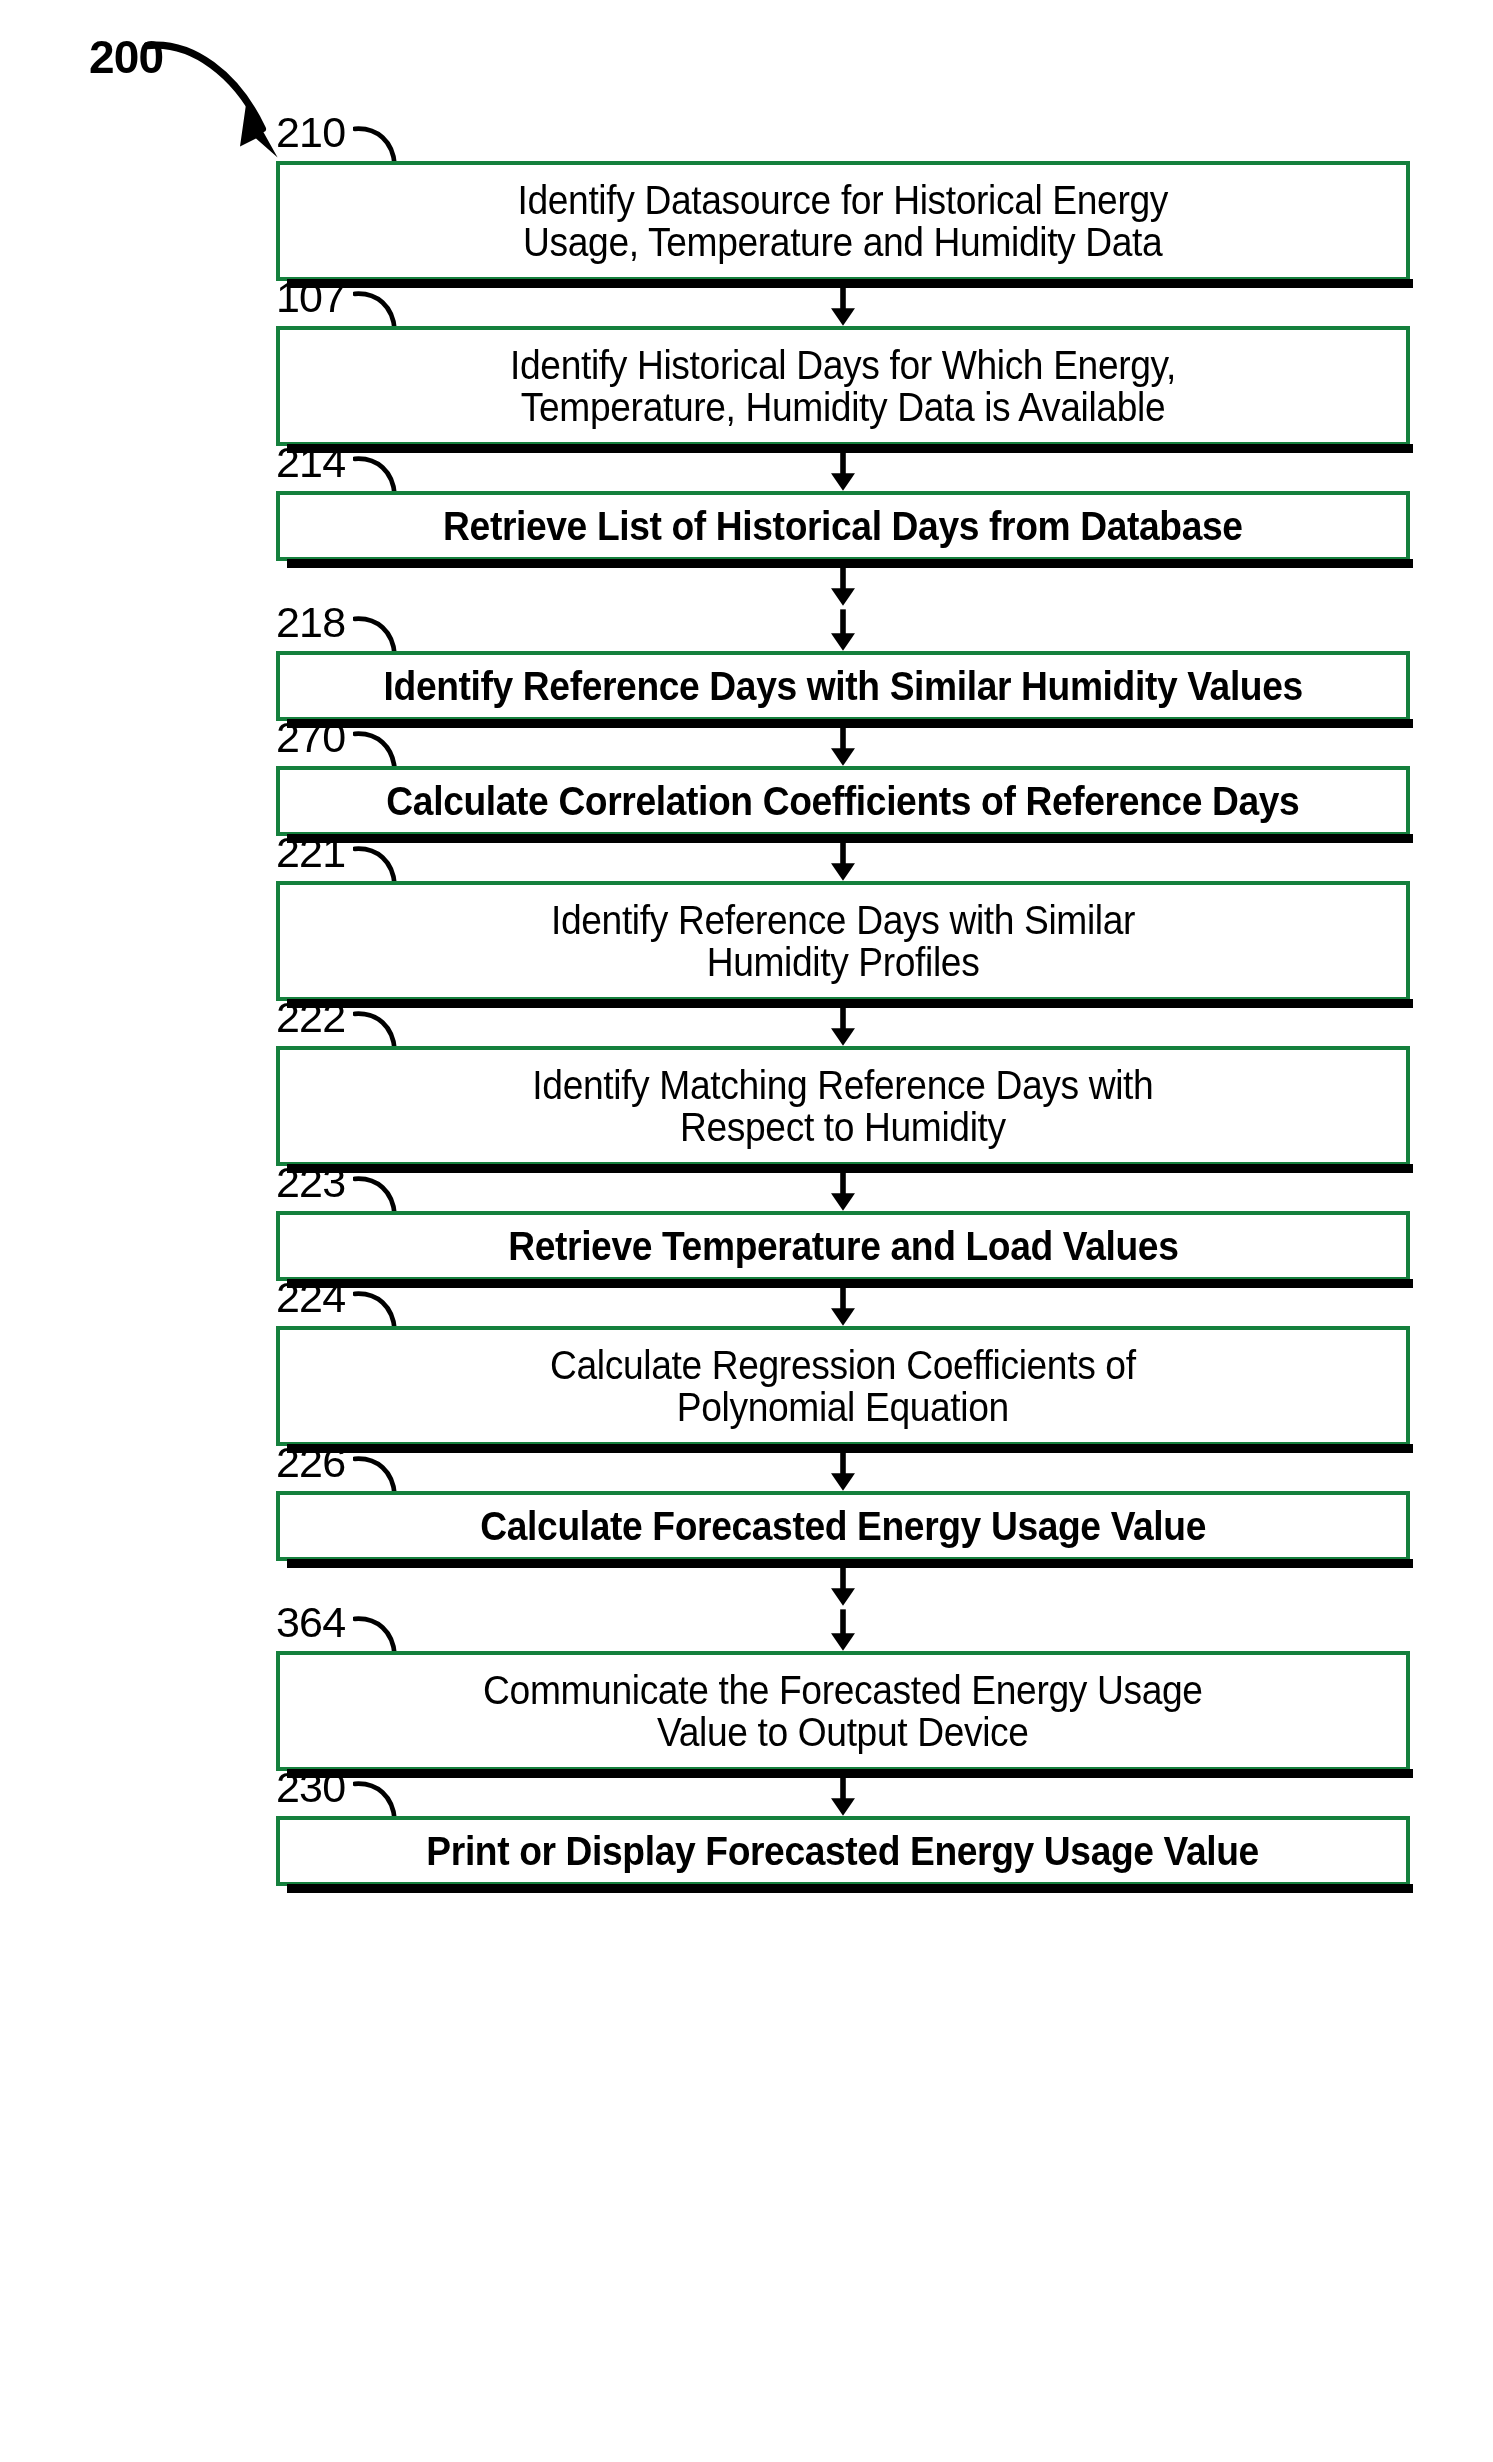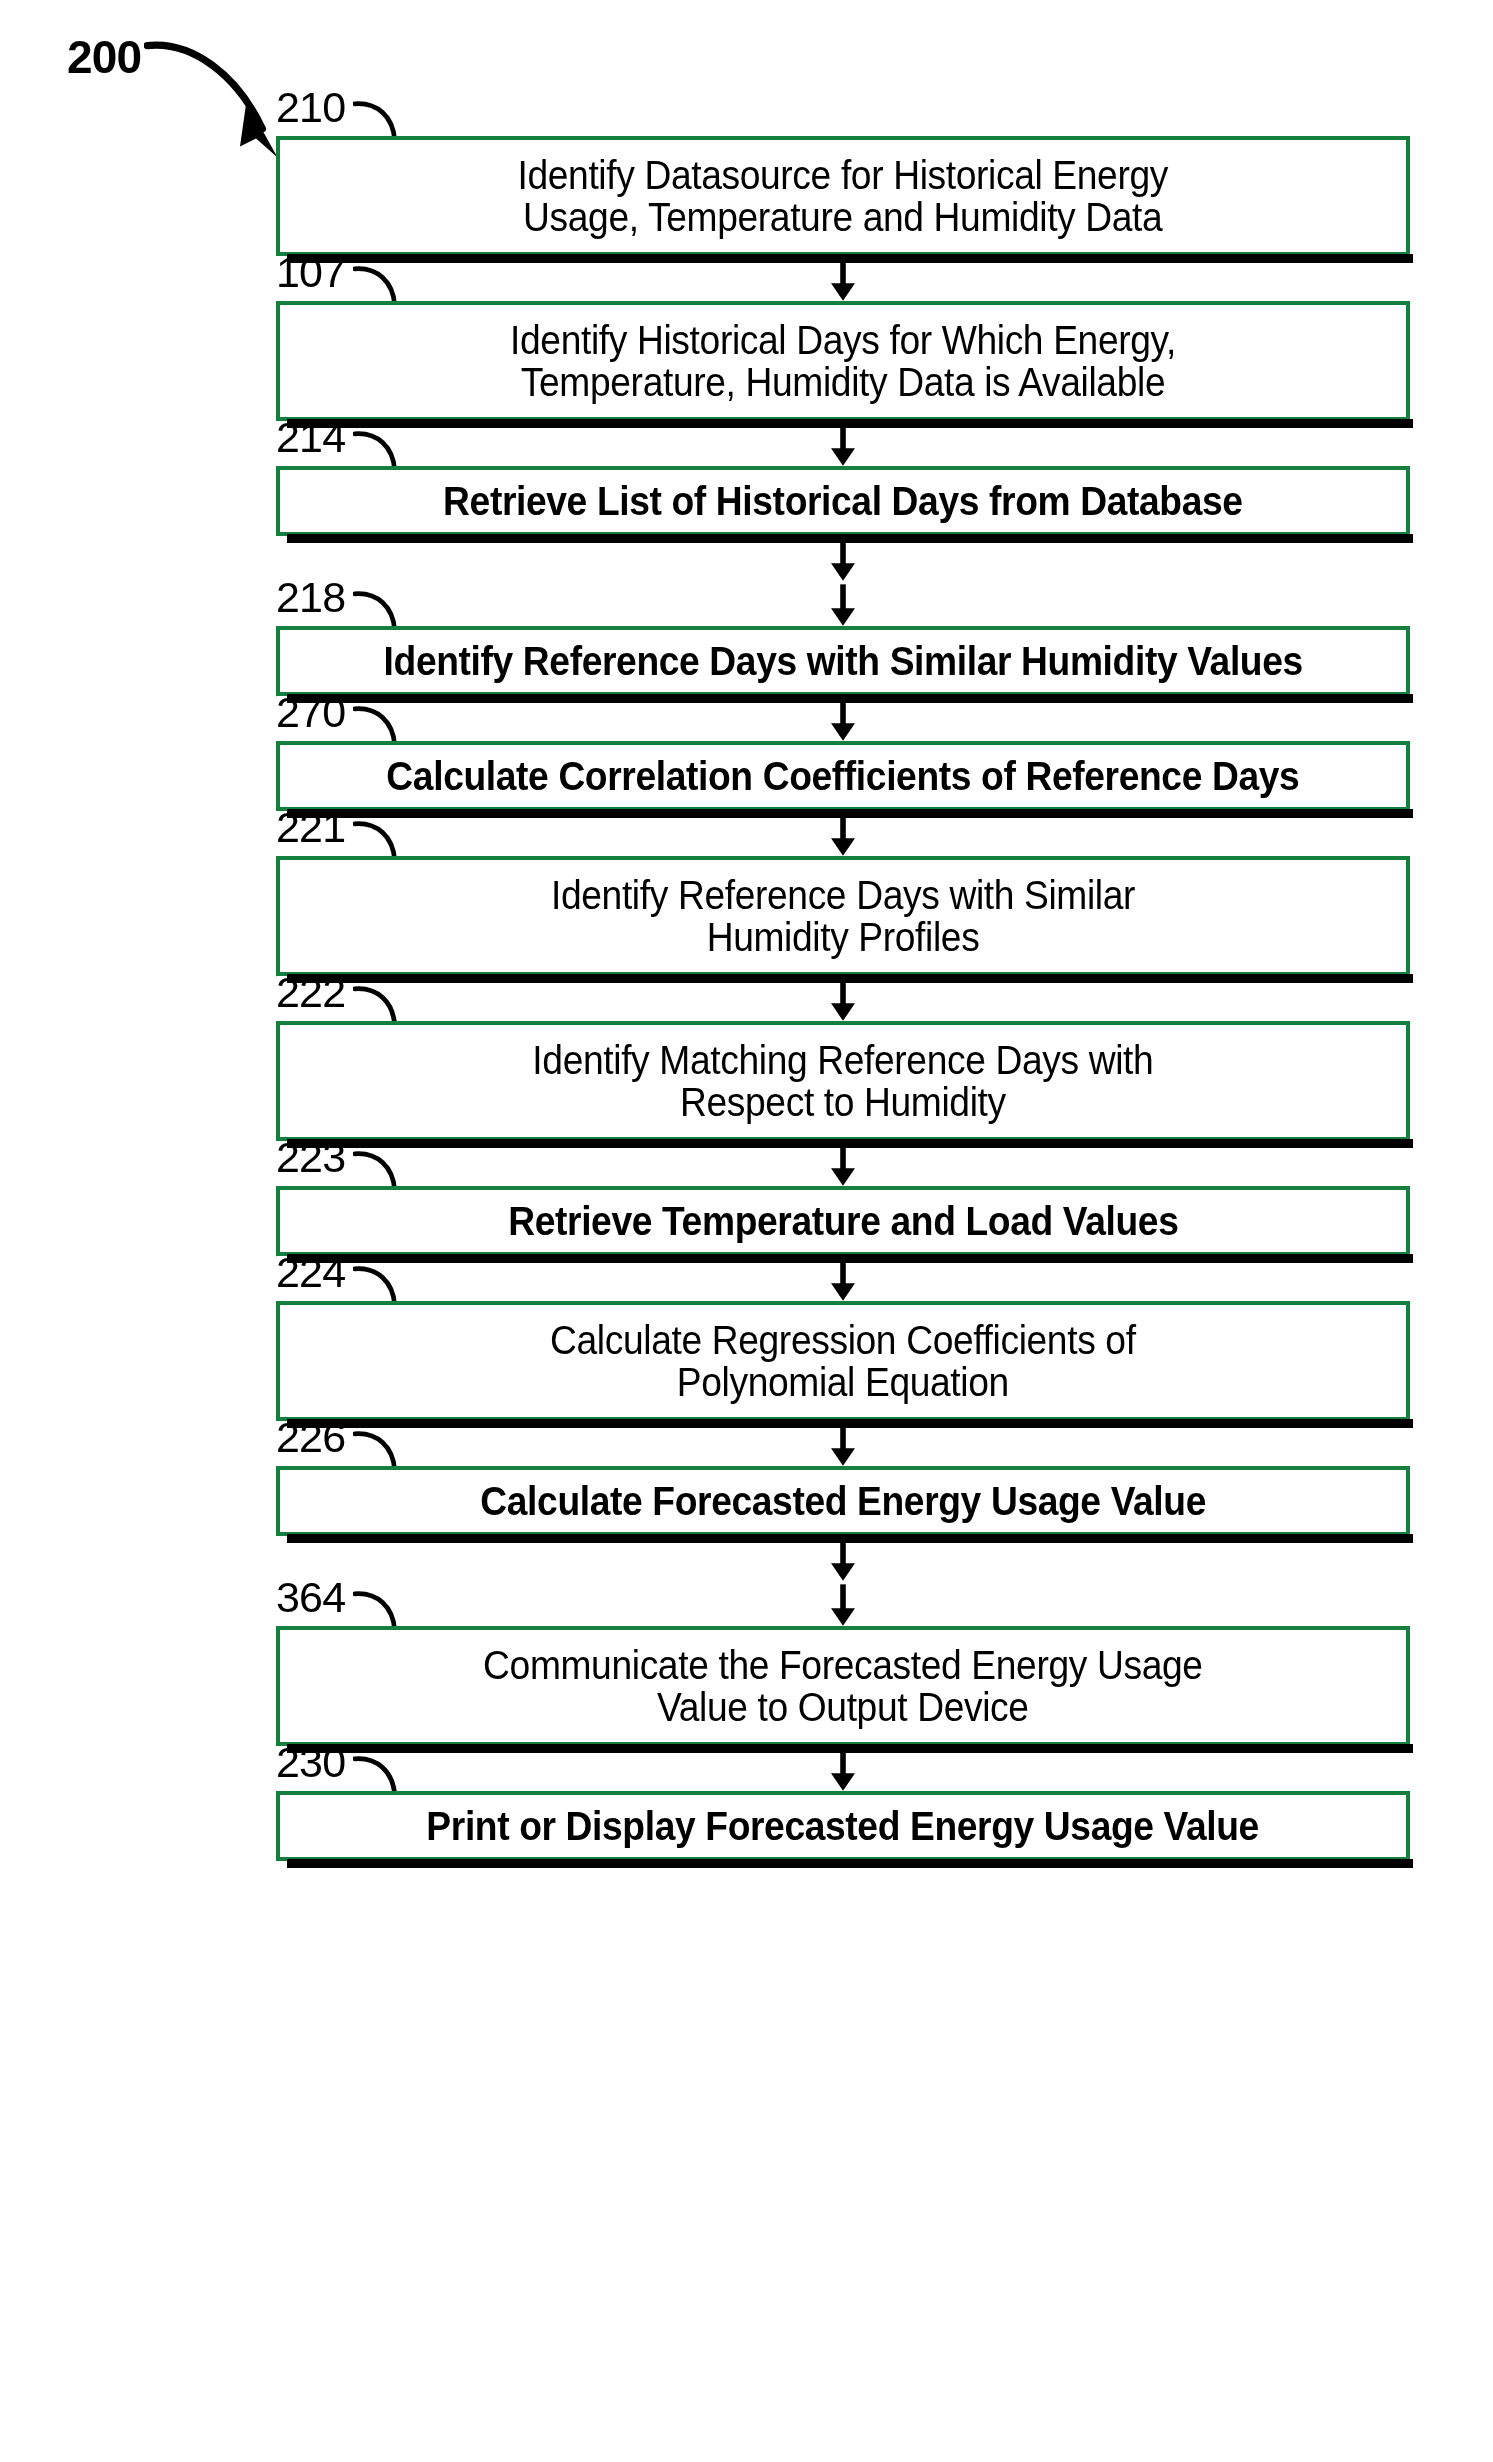"200" #fig-number { left: 67px -> 89px }
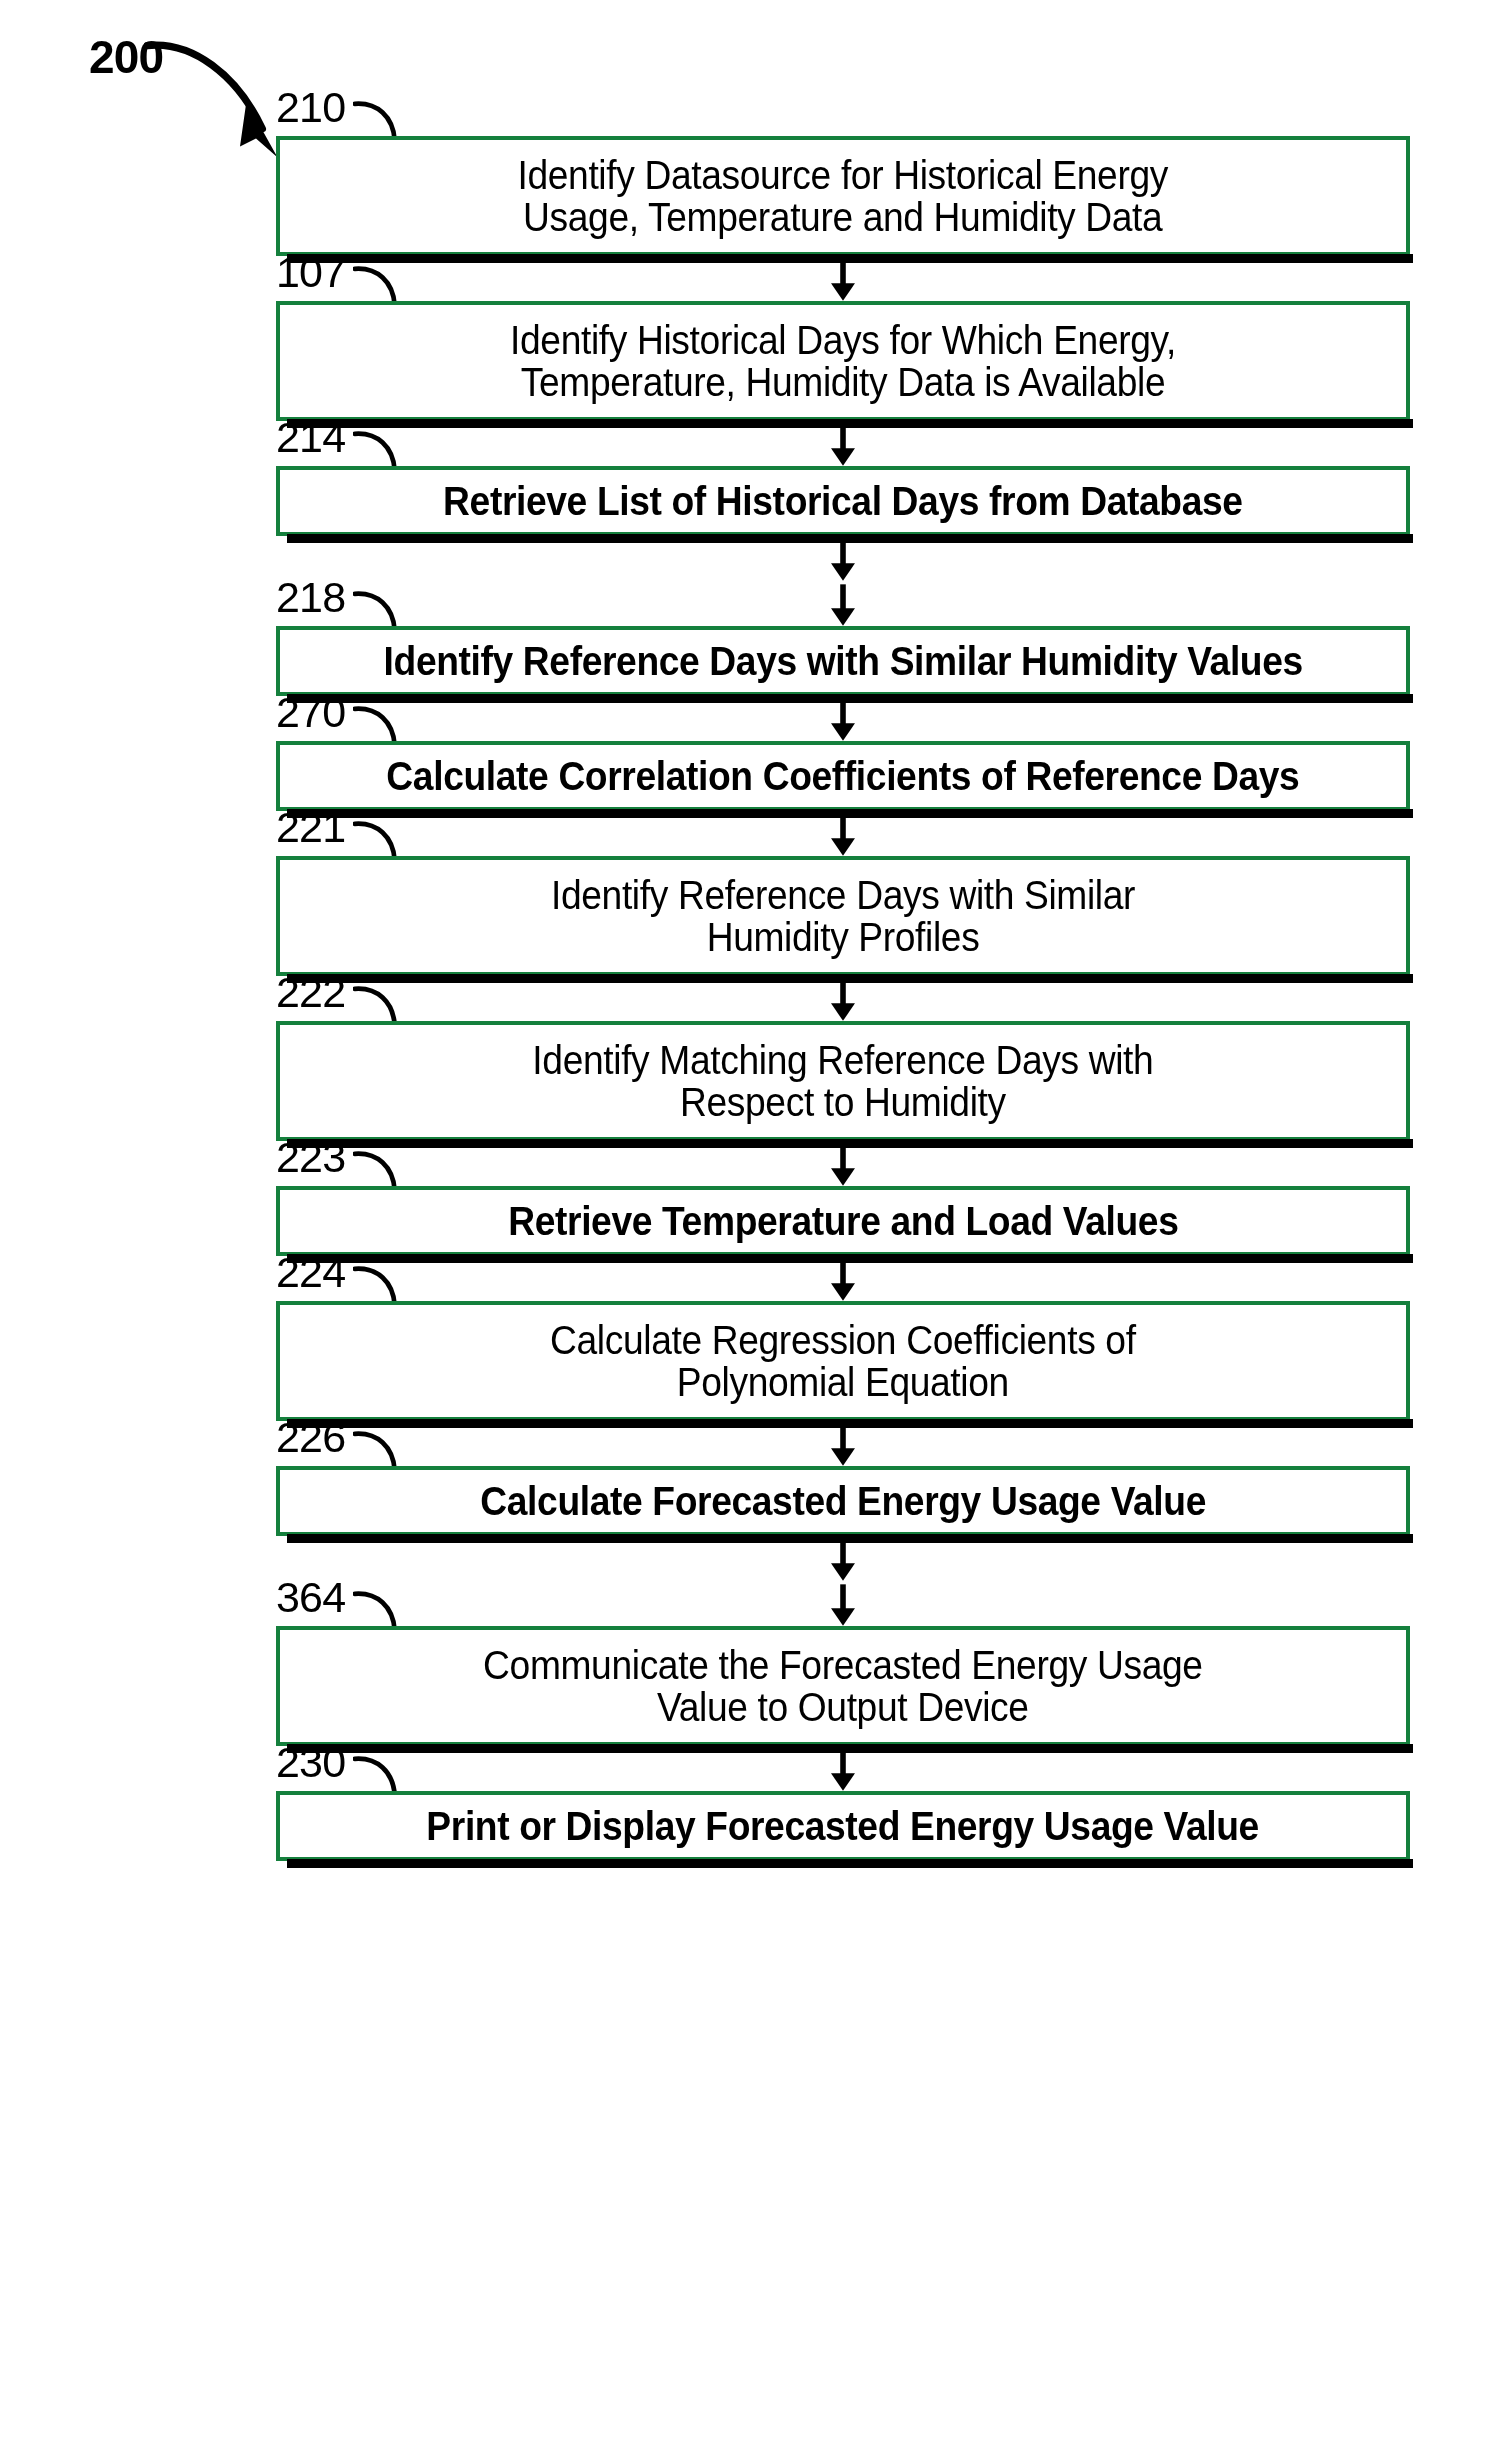"210" #flow { top: 136px -> 161px }
